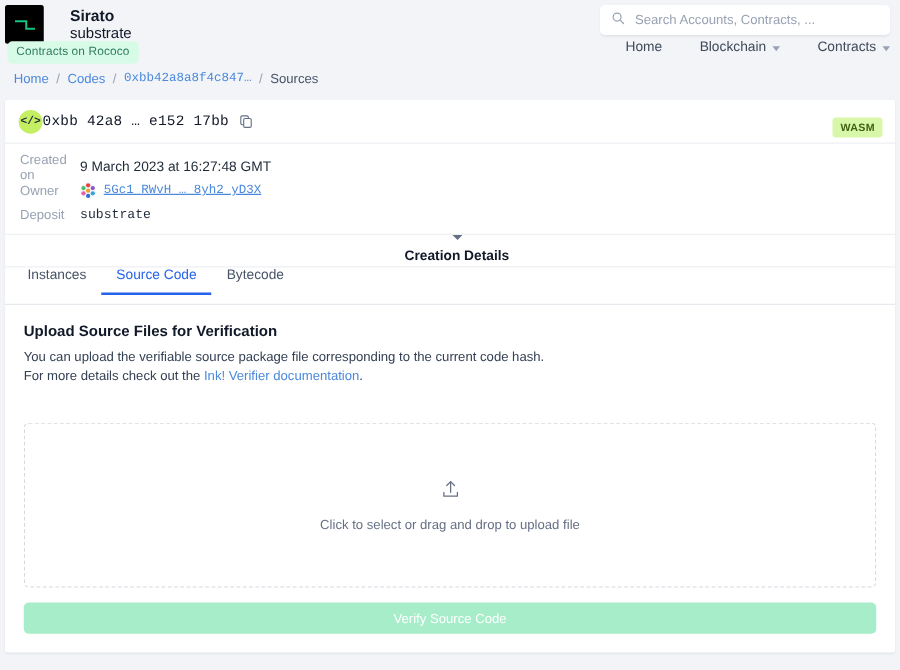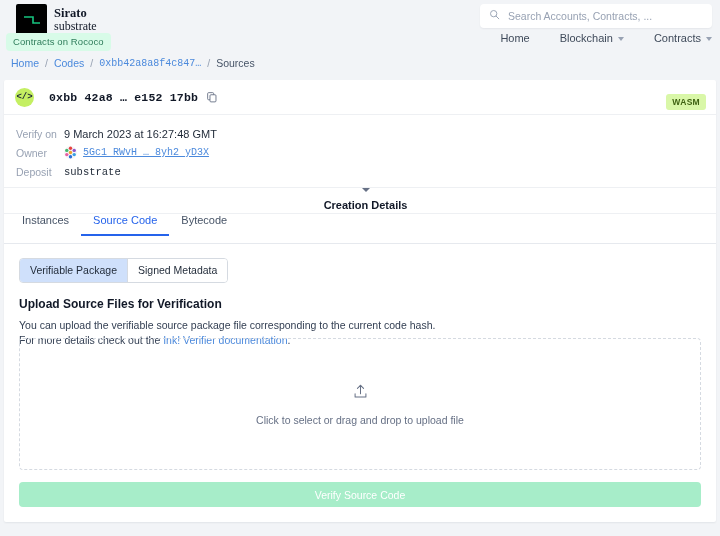"Sirato" .brand { font-family: Liberation Serif, serif -> none; gap: 7px -> 21px; left: 16px -> 4px }
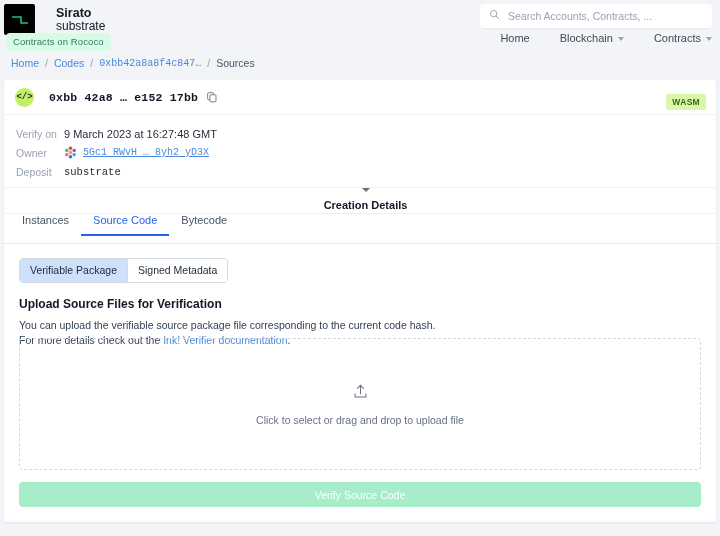"0xbb 42a8 … e152 17bb" .code-hash { font-weight: bold -> normal; margin-left: 15px -> 0 }
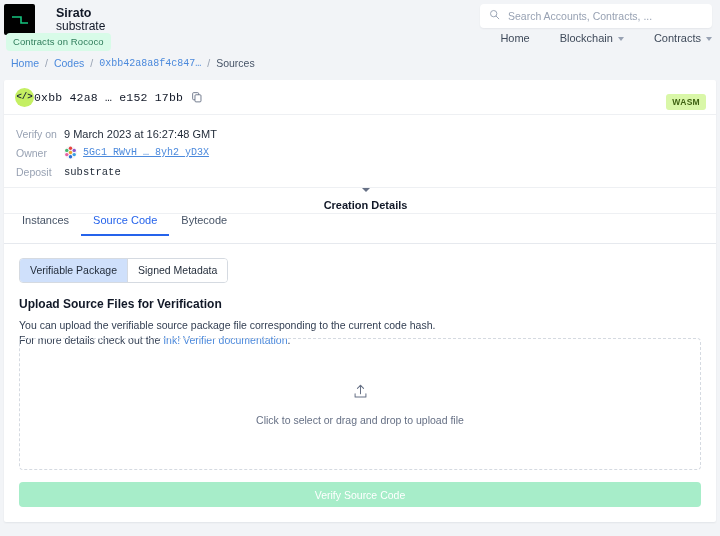"Verify on" div.meta-label { text: Verify -> Created }
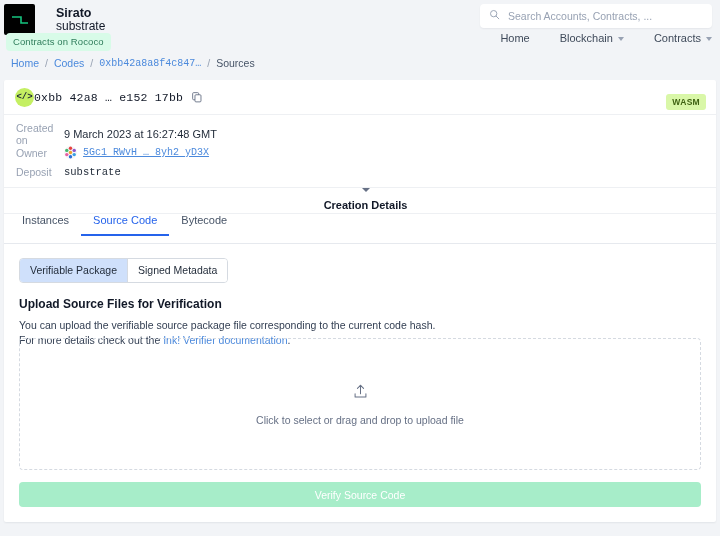"Verifiable Package" div.seg { html: <div> <div>Verifiable Package</div> <div>Signed Metadata</div> </div> -> none }
